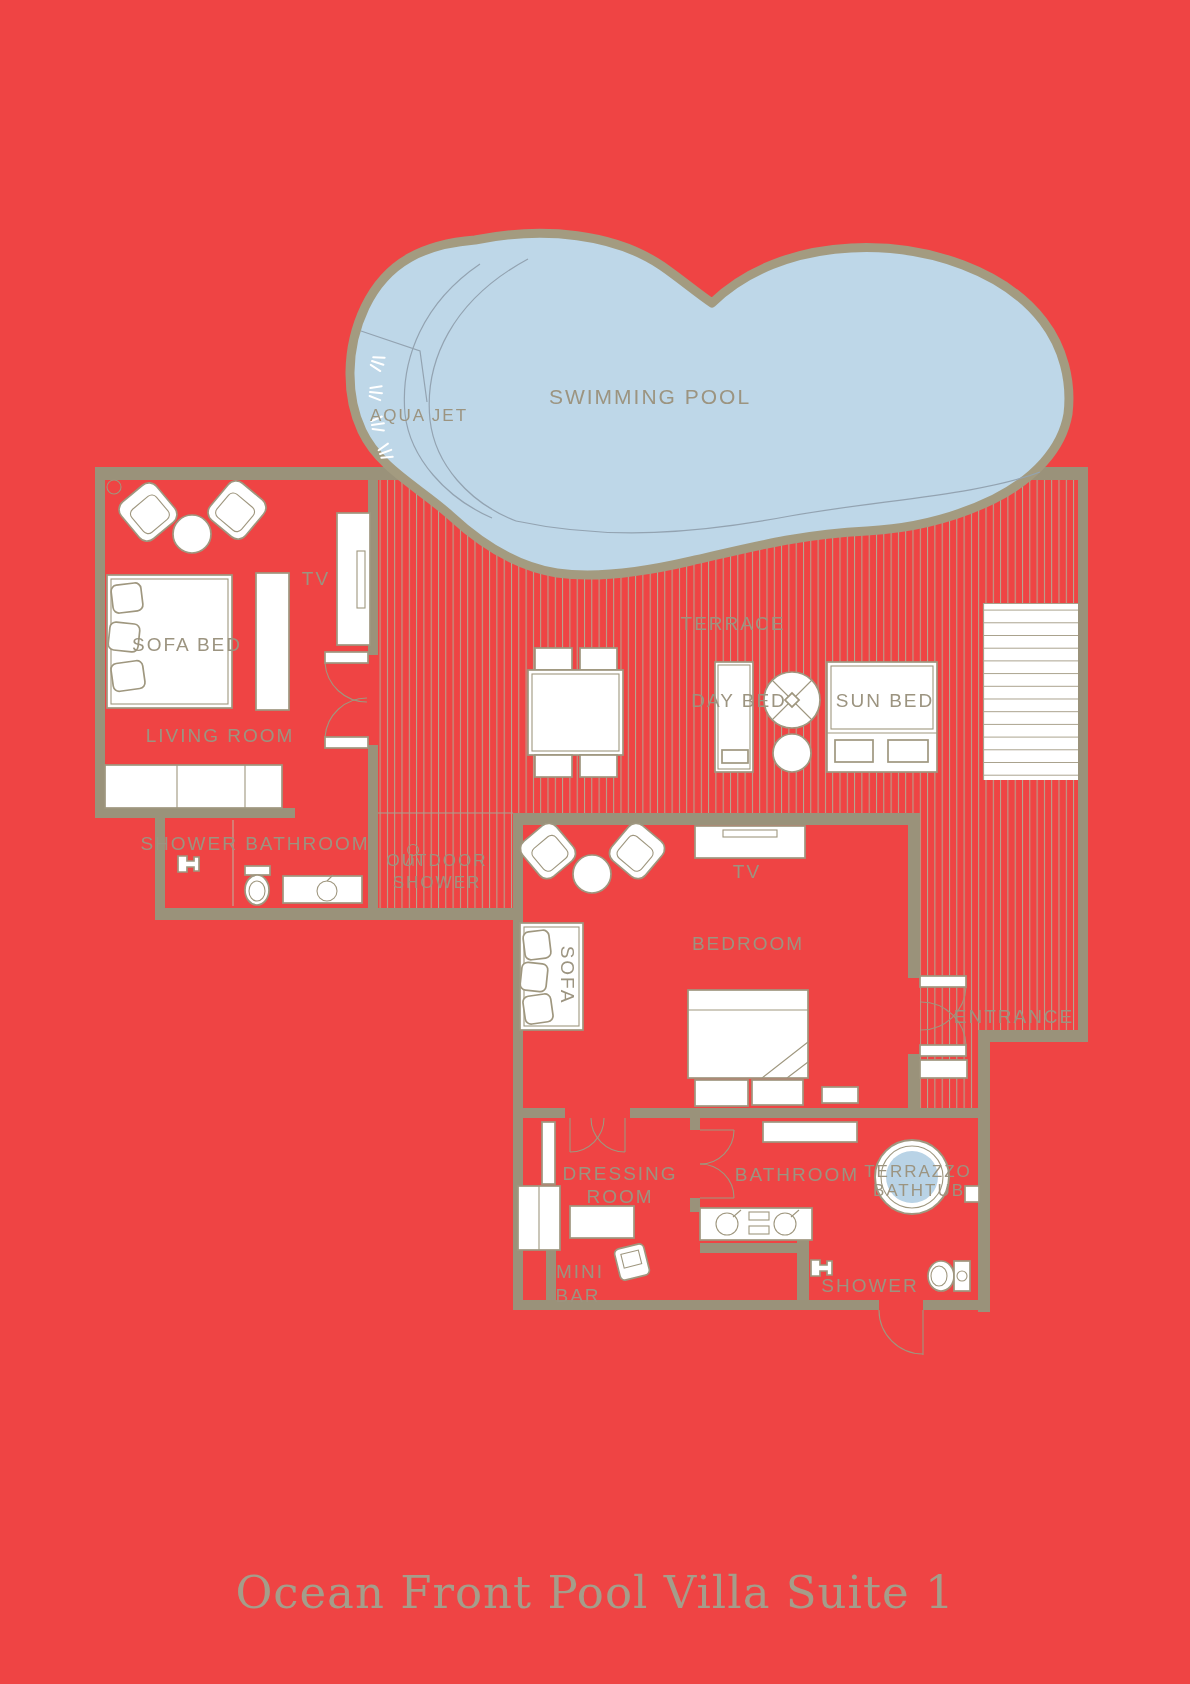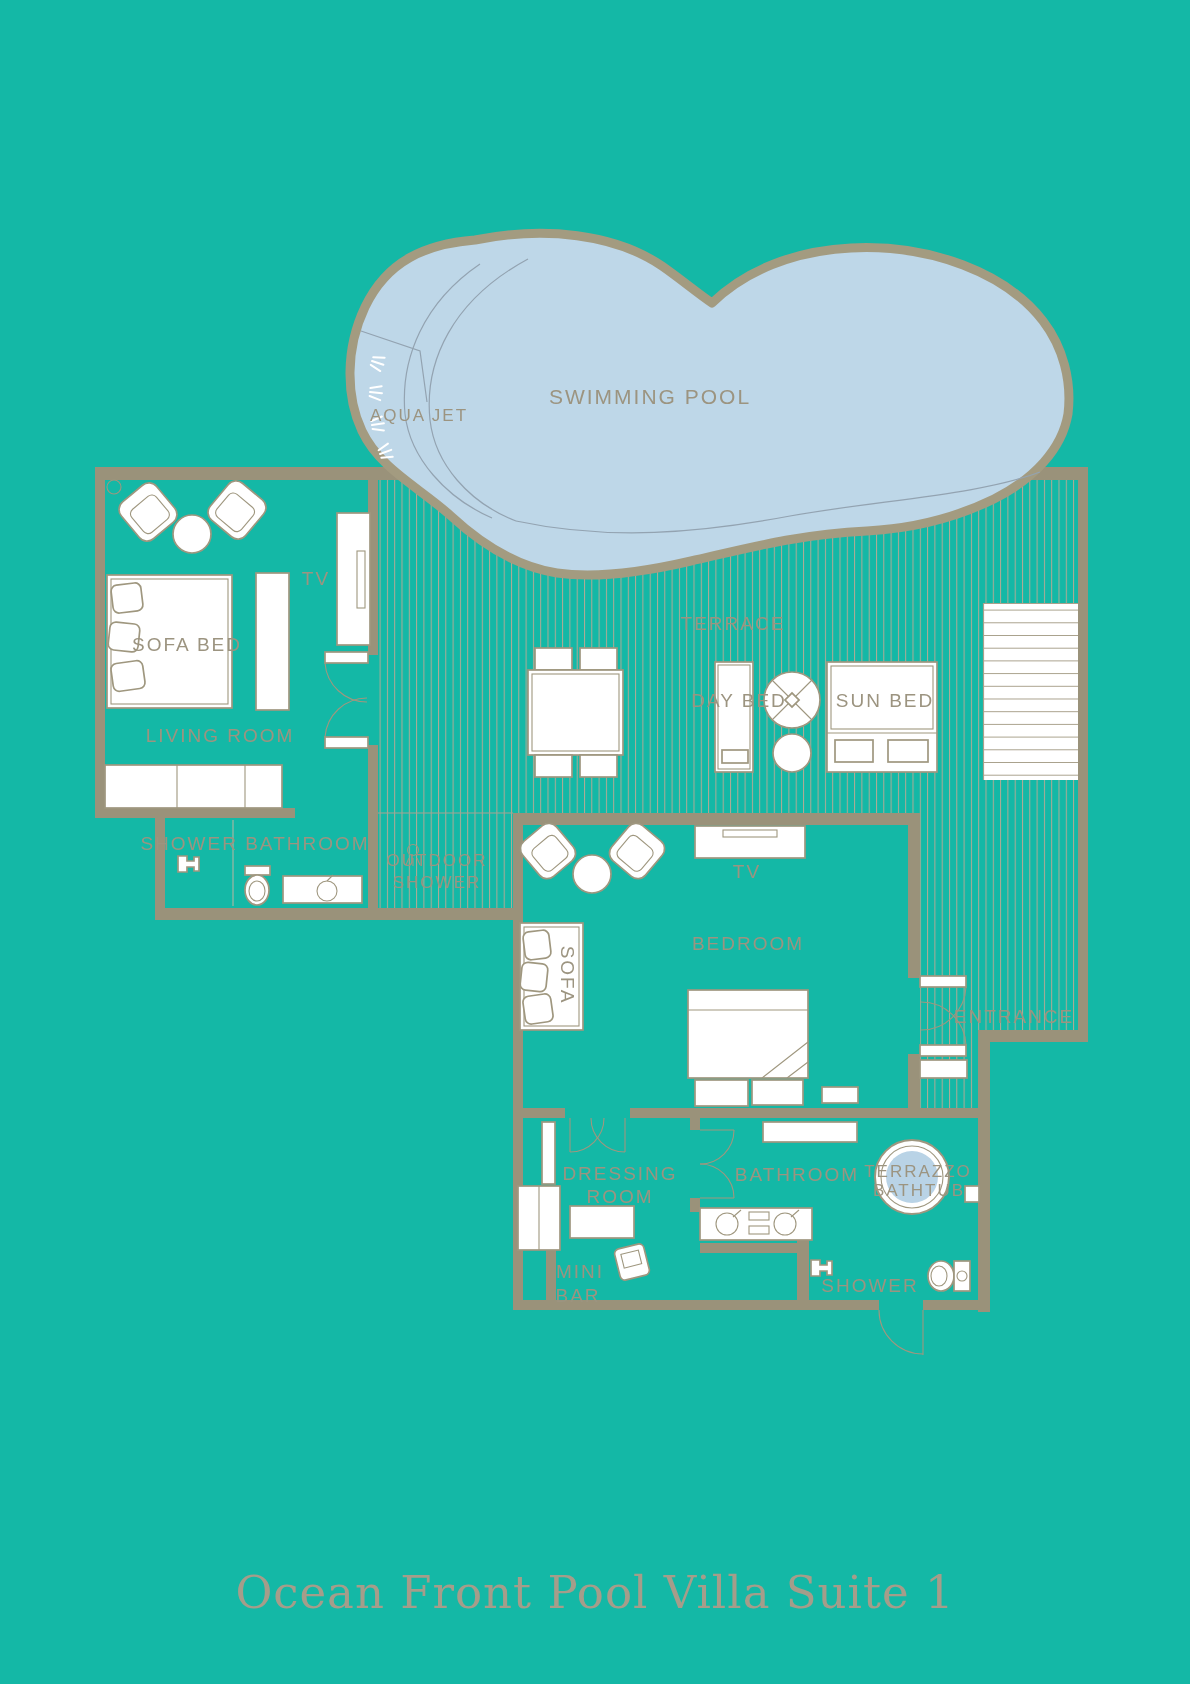"SWIMMING POOL" .page { background: #14b8a6 -> #ef4444 }
